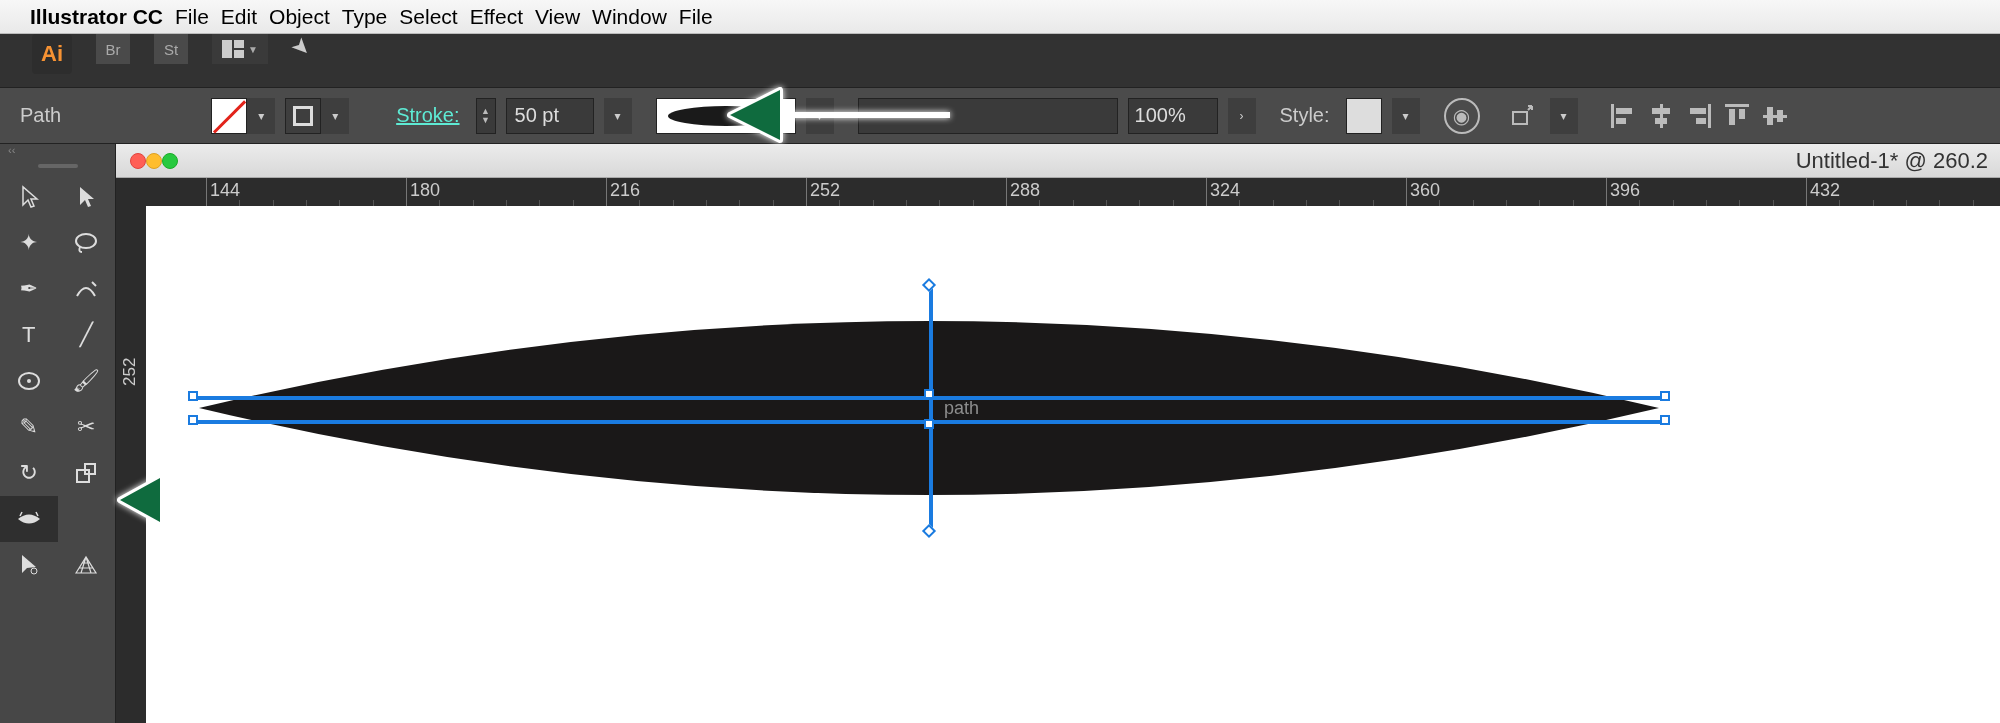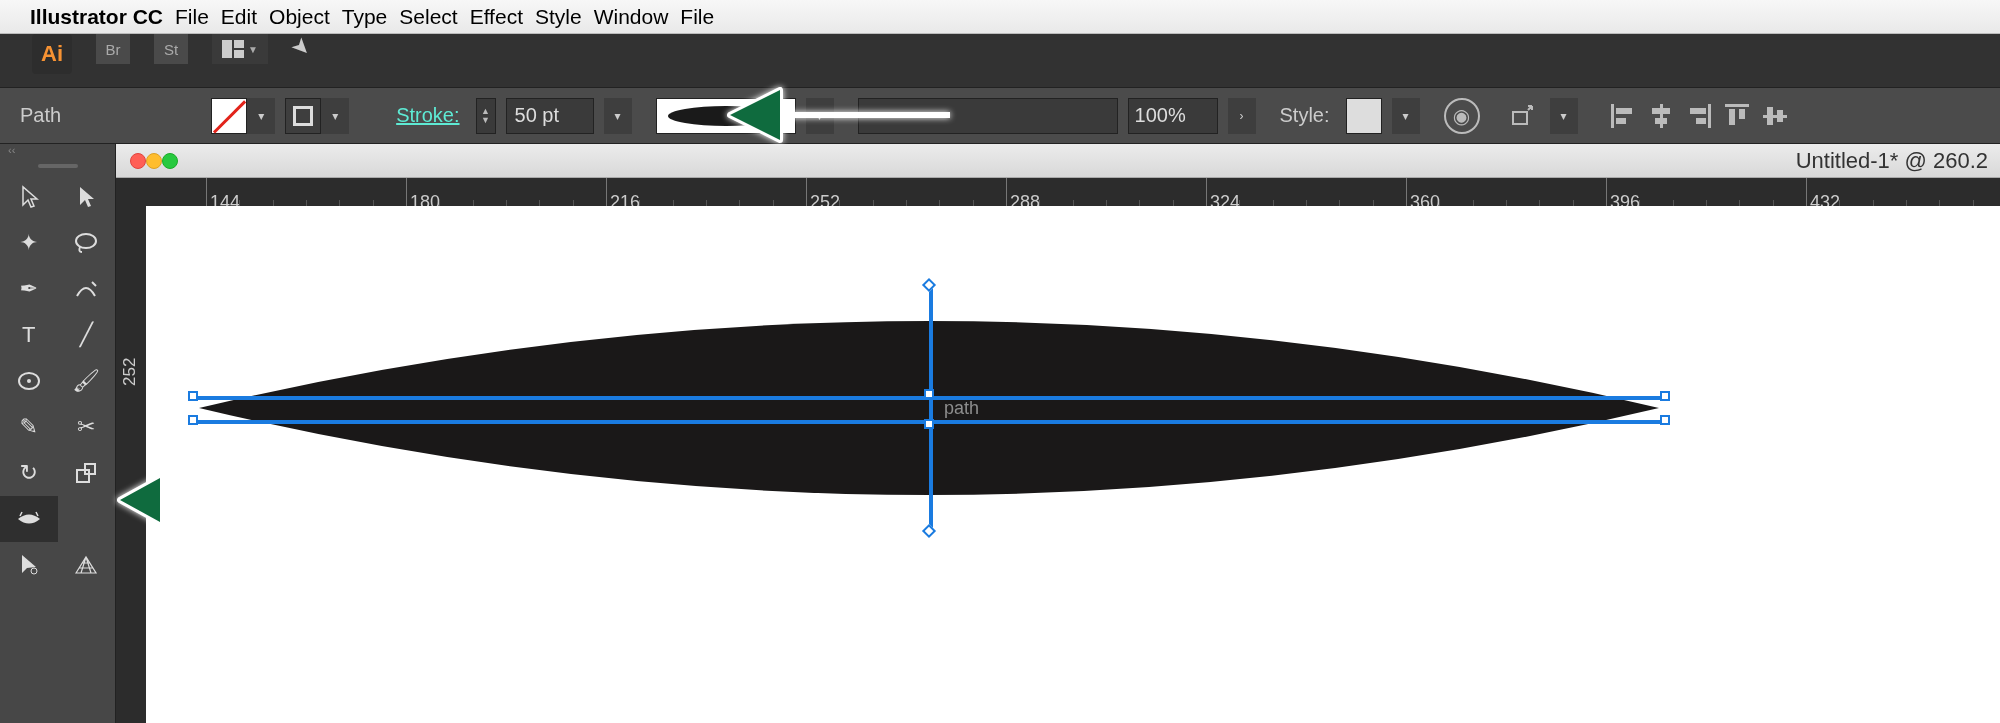"Style" span { text: Style -> View }
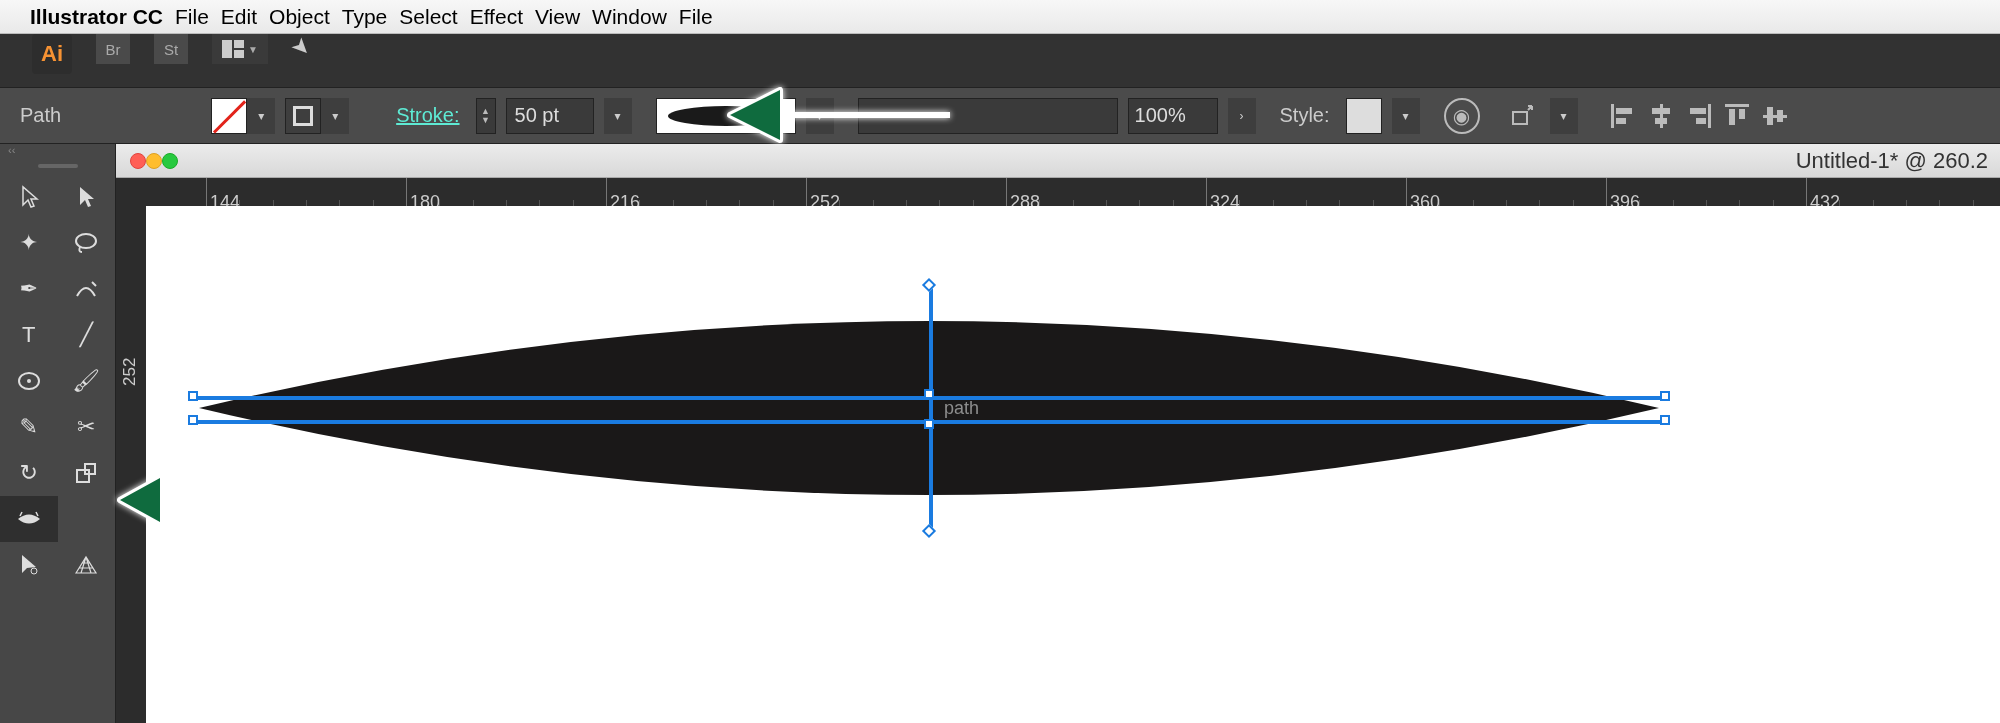"144" .ruler .tick .num { top: 14px -> 2px }
